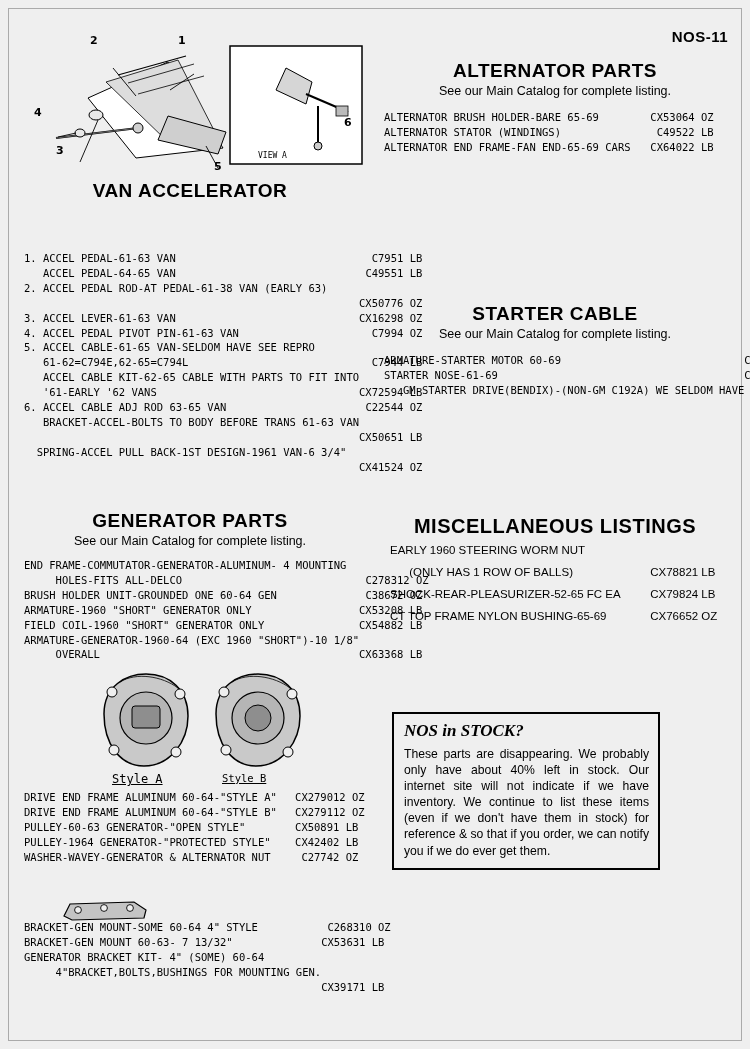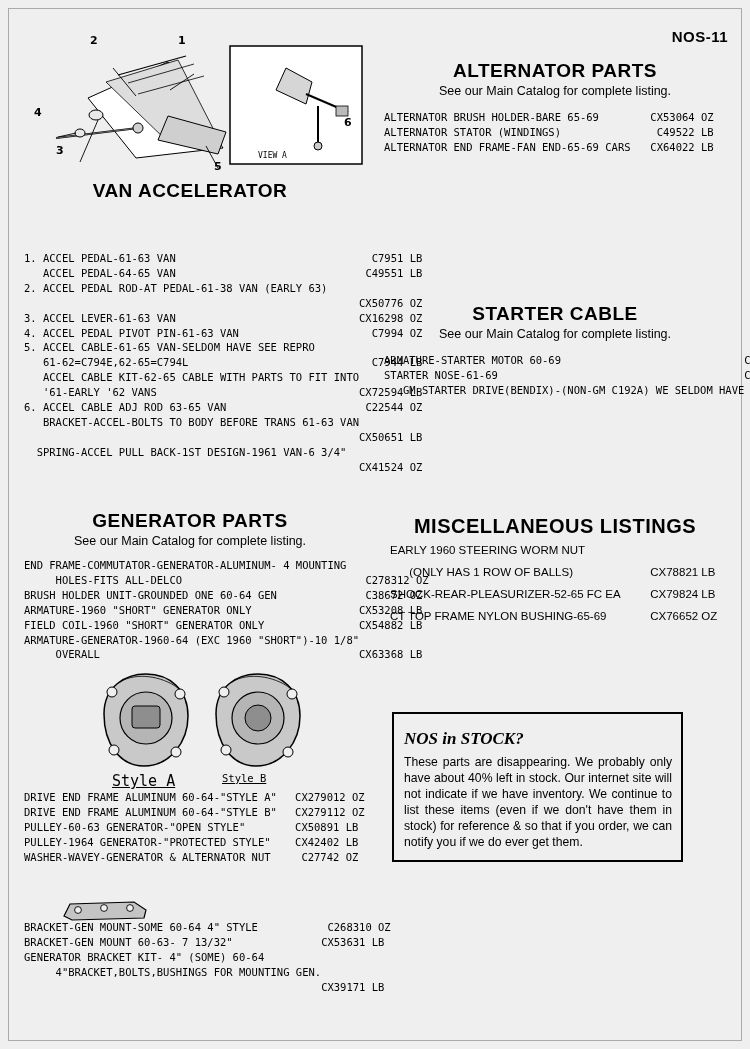"NOS in STOCK?" #nos-box { padding: 15px 9px 9px 10px -> 7px 9px 9px 10px; width: 291px -> 268px }
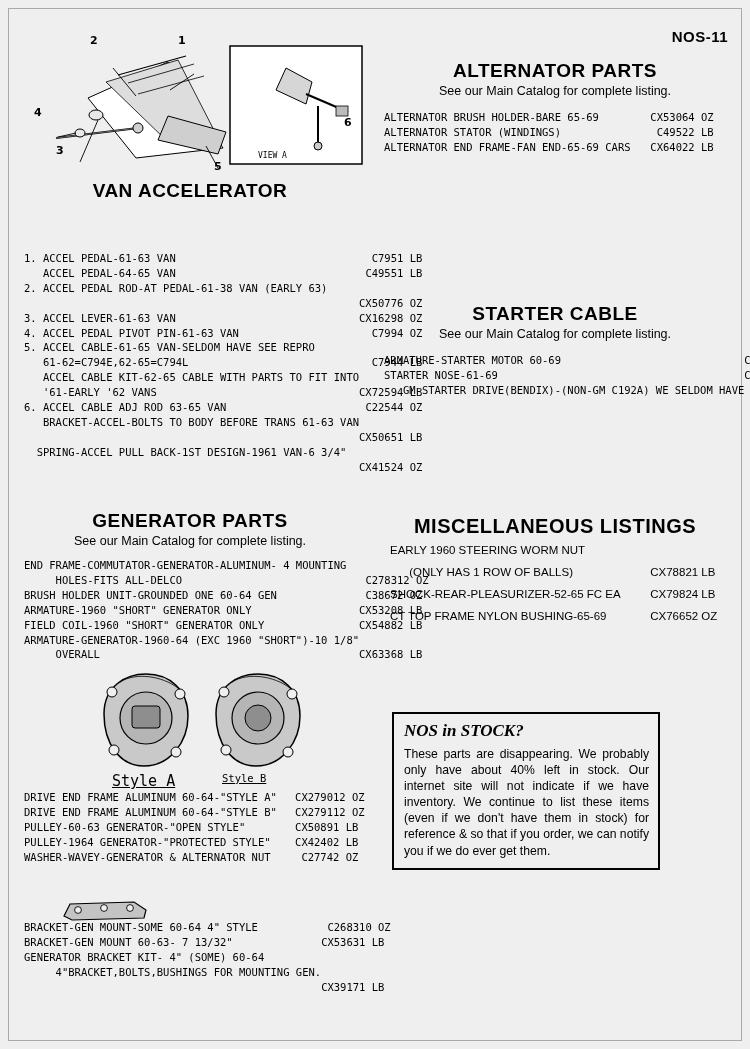"Style A" #style-a-label { font-size: 15px -> 12px }
